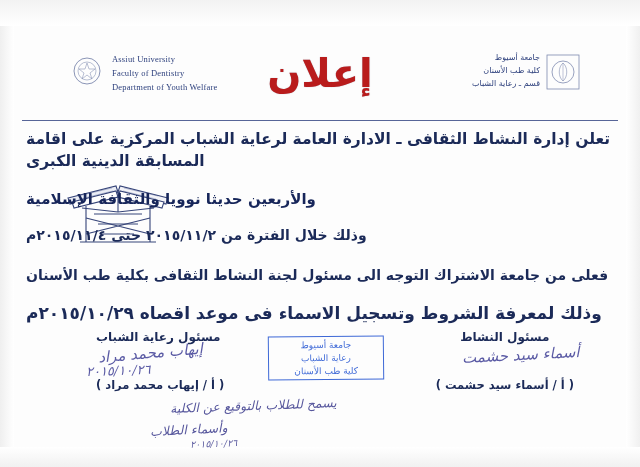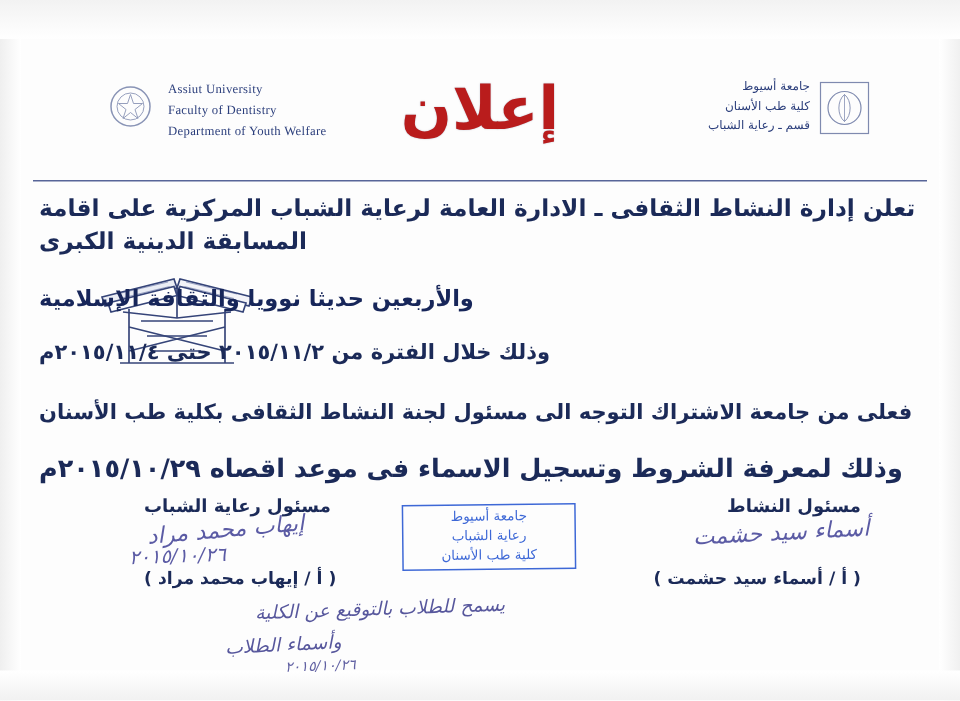"مسئول النشاط" .sig-right { text-align: none -> center }
